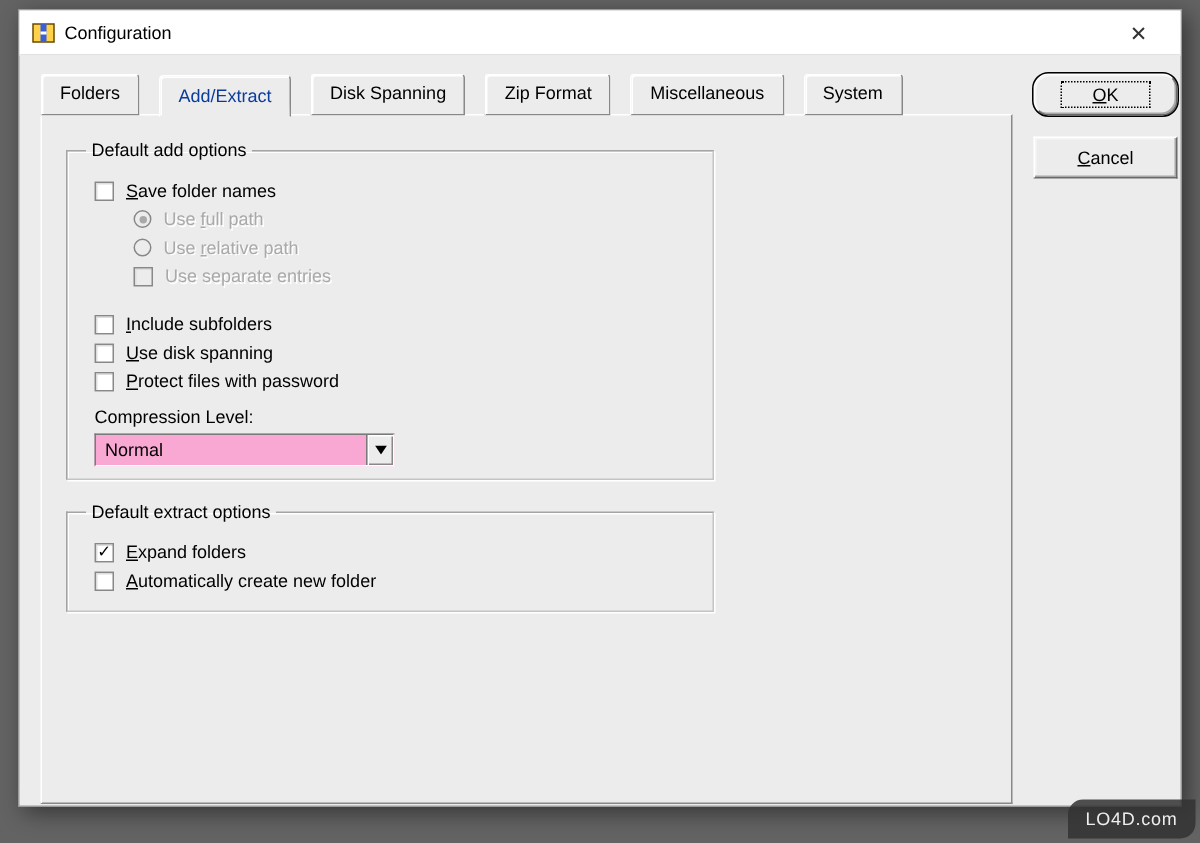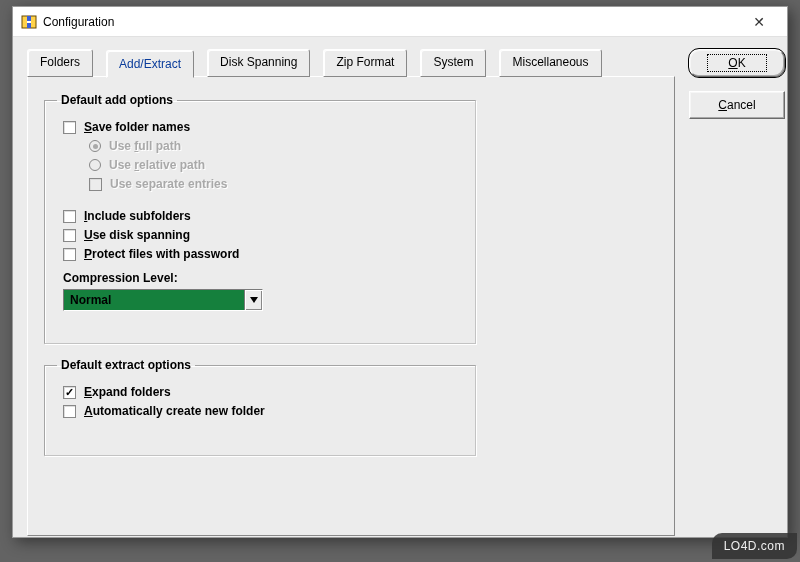"System" div.tab { order: before "Miscellaneous" -> after "Miscellaneous" }
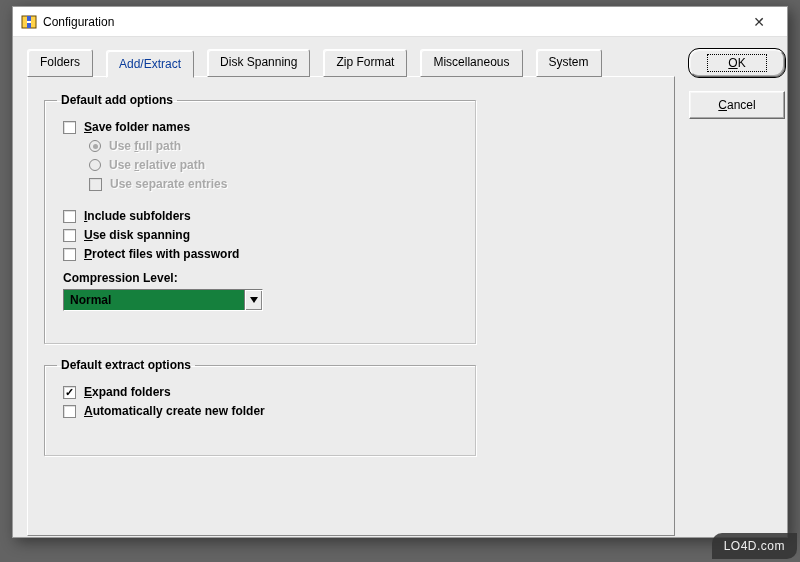"Default add options" fieldset.groupbox { font-weight: bold -> none; padding: 8px 12px 32px 12px -> 8px 12px 8px 12px }
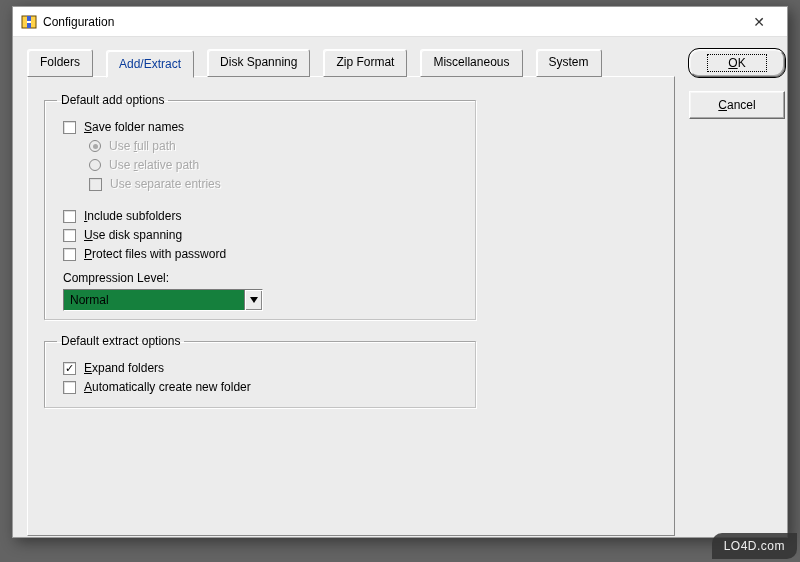"Normal" .combo { background: #15803d -> #f9a8d4 }
